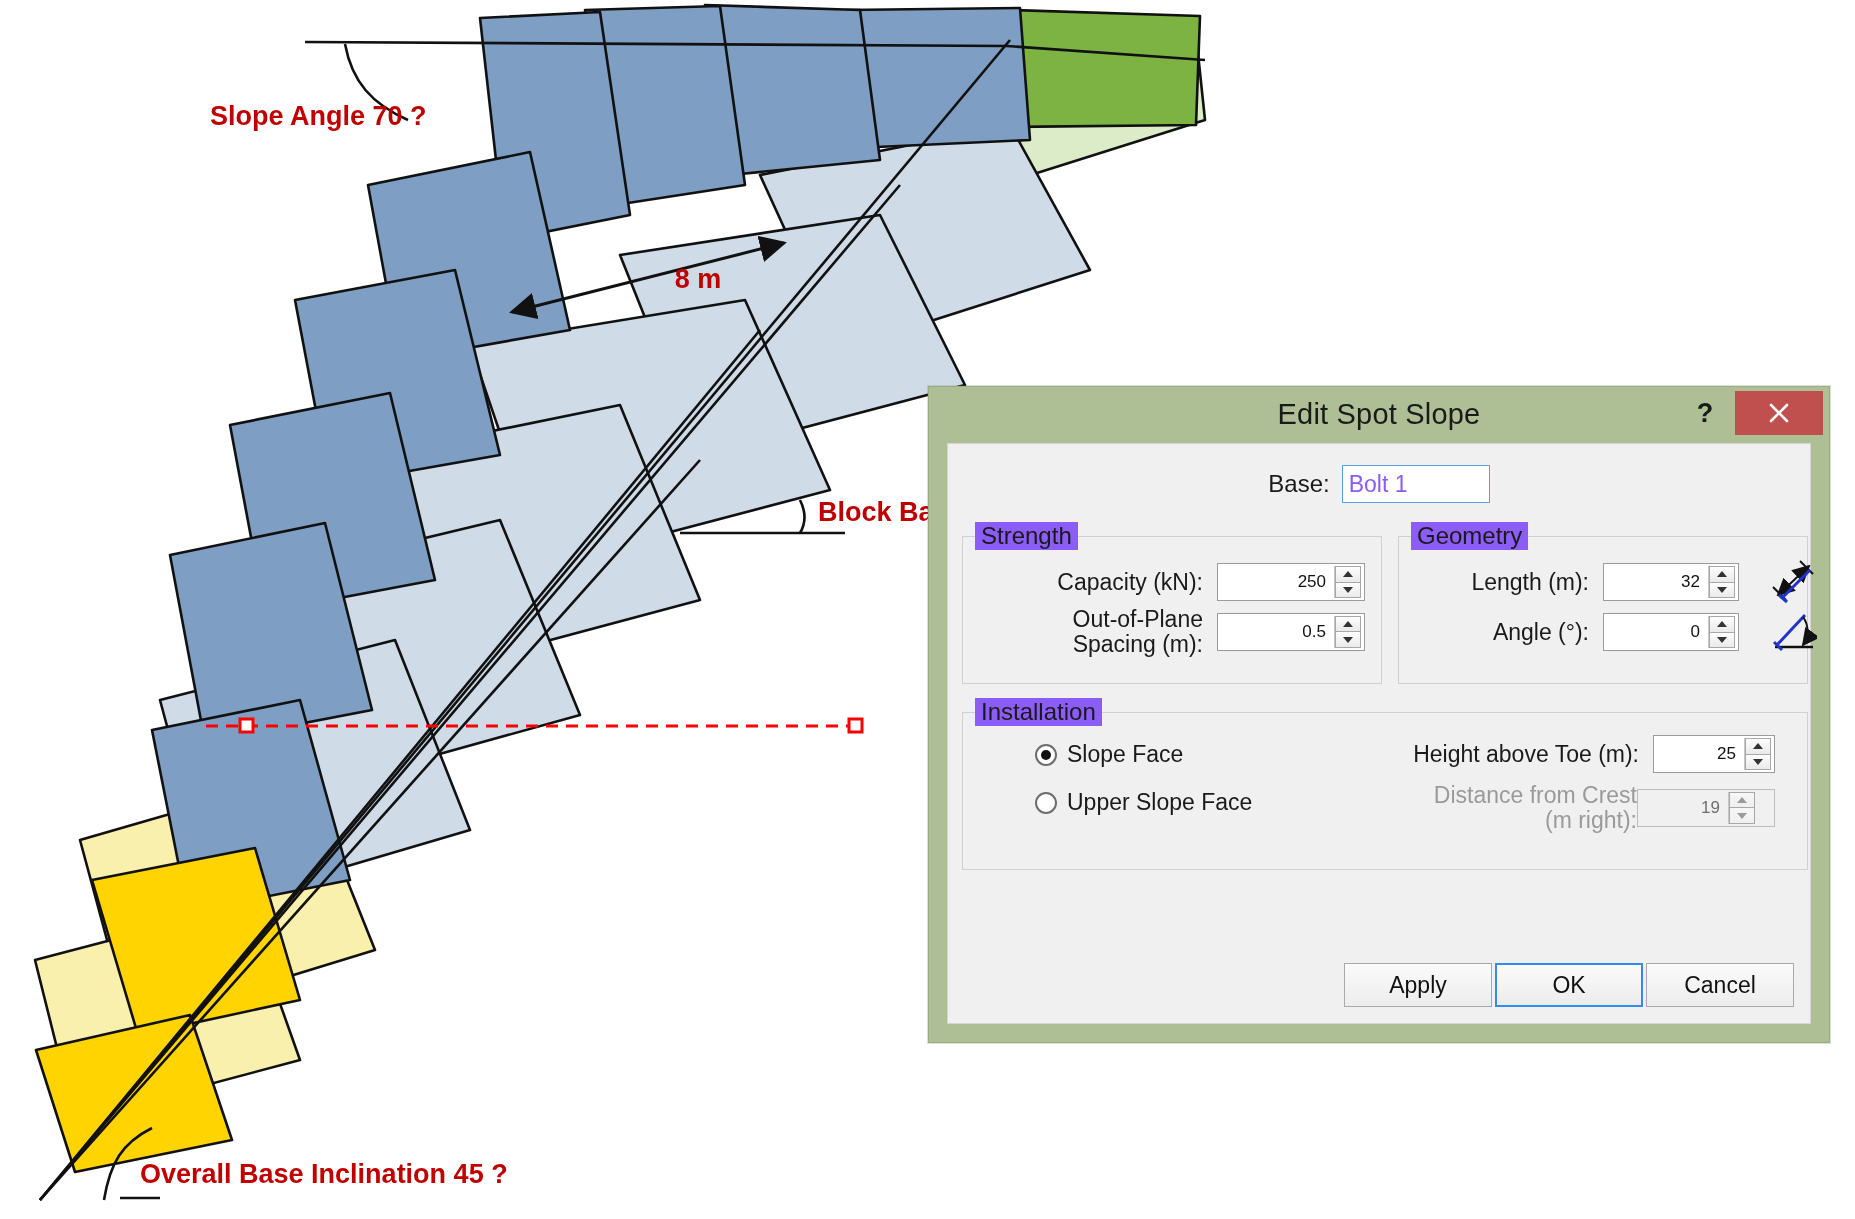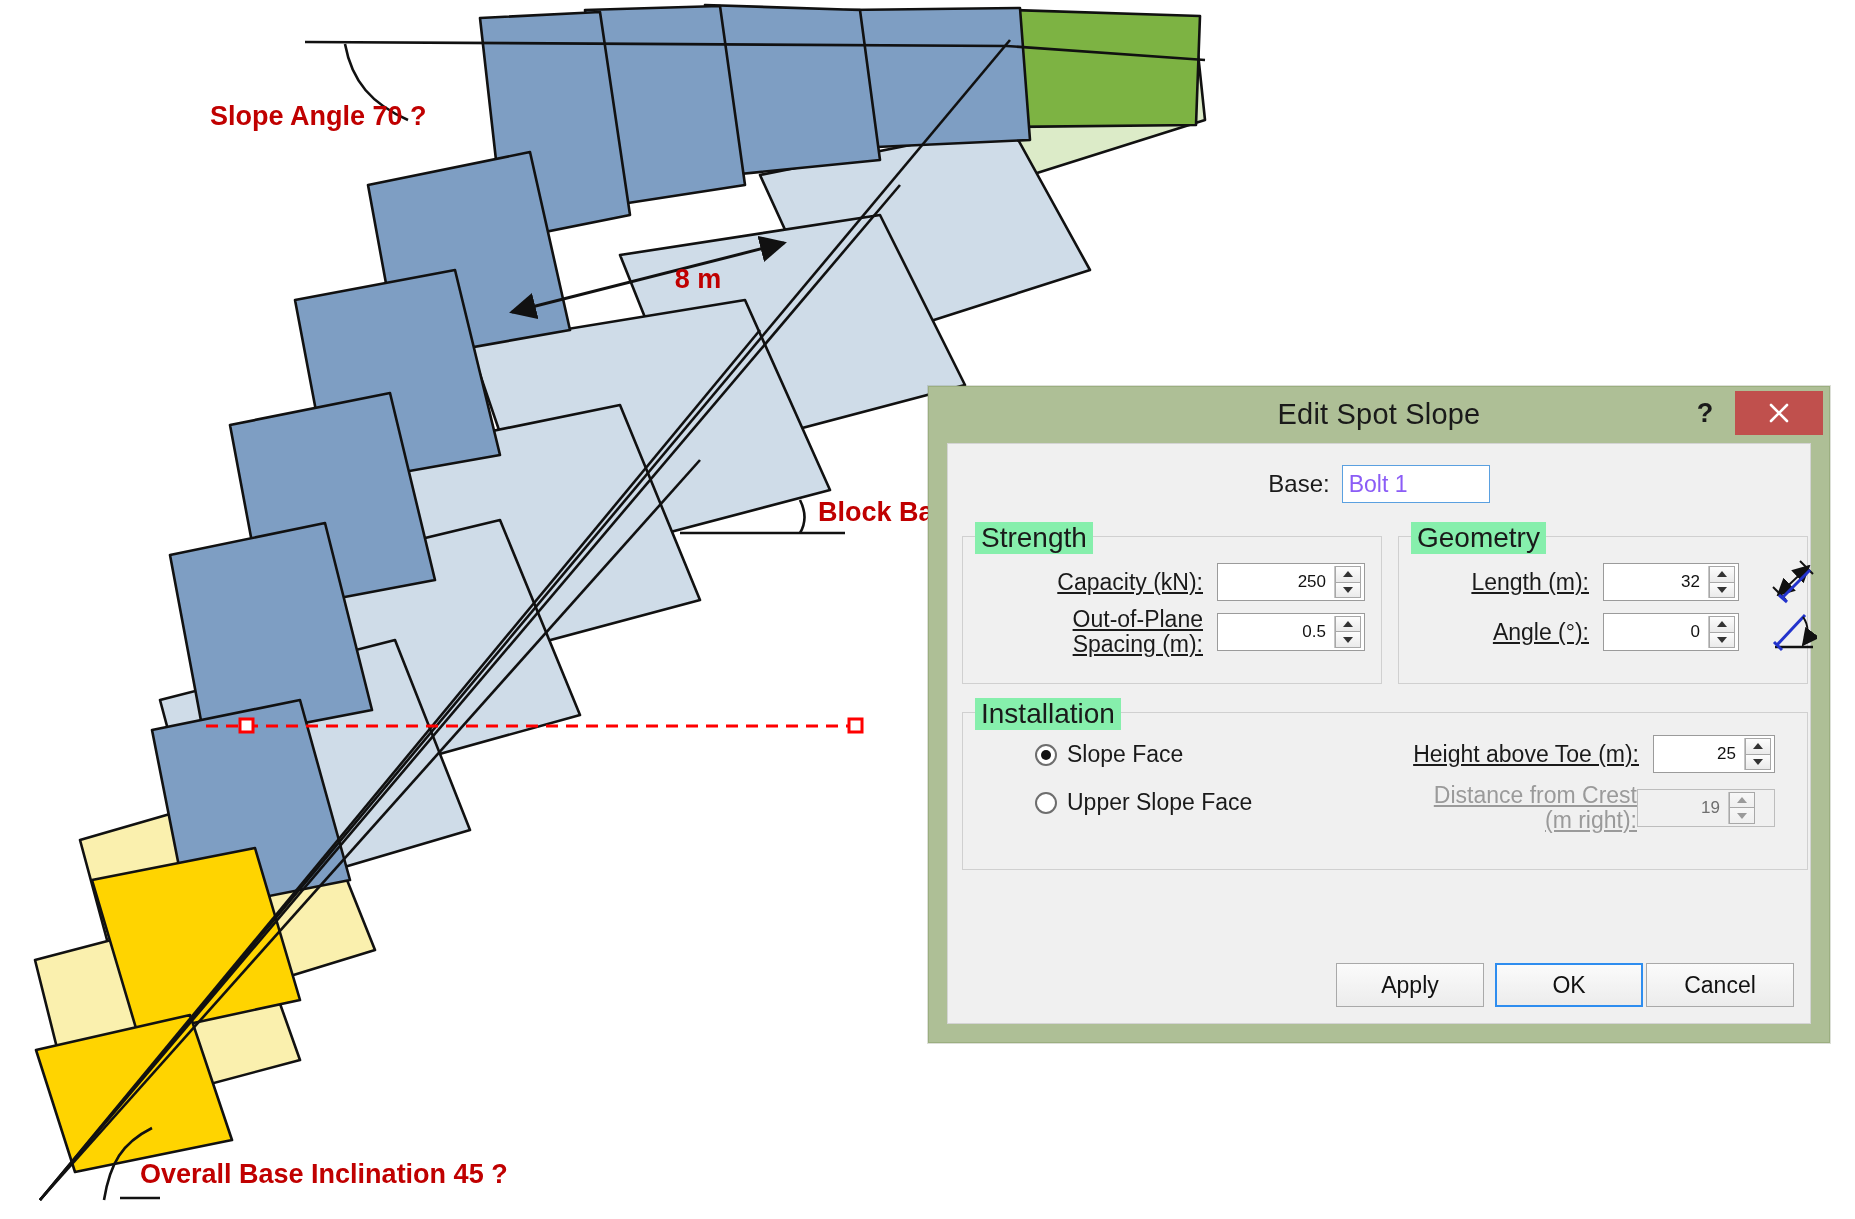"Strength" .group-title { background: #86efac -> #8b5cf6; font-size: 28px -> 24px }
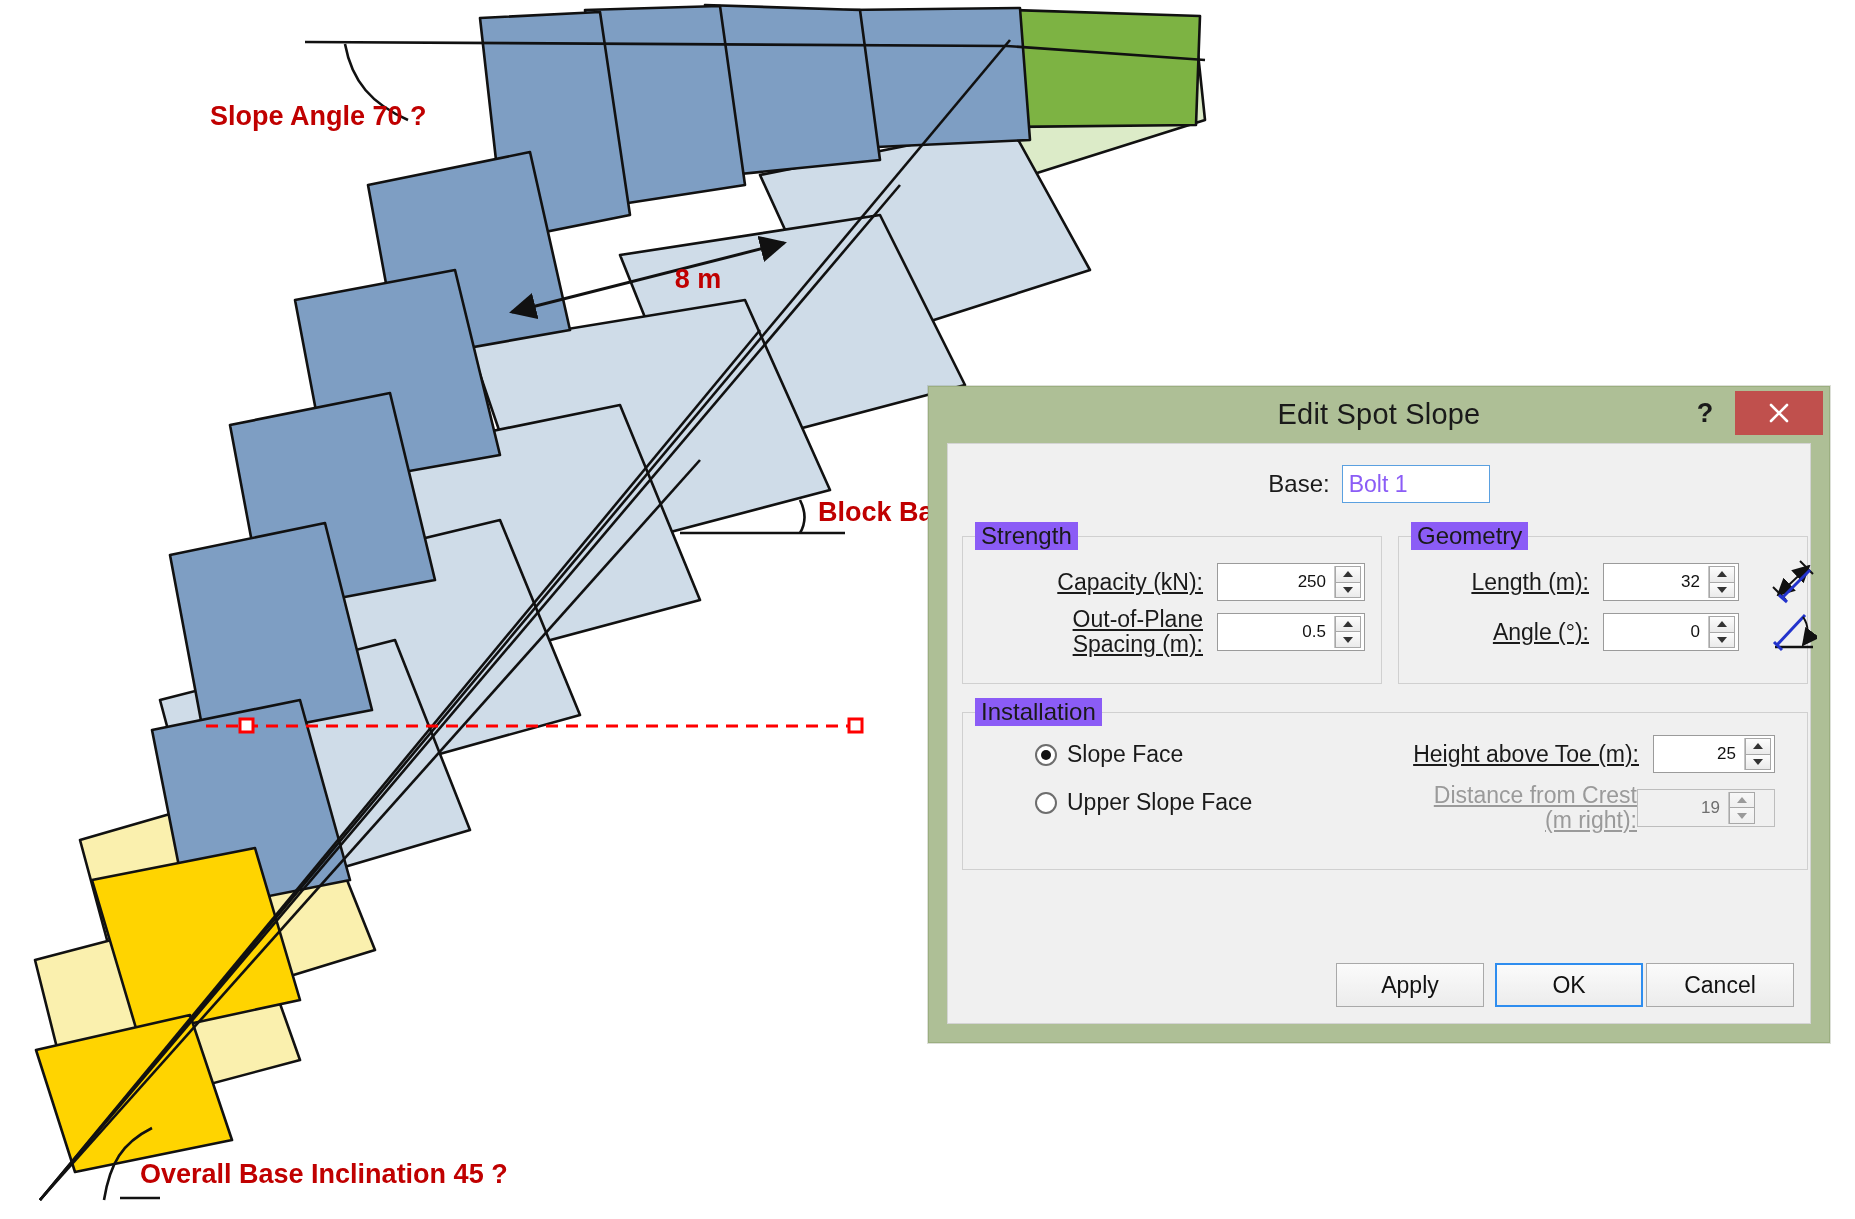"Capacity (kN):" .field-label { text-decoration: underline -> none }
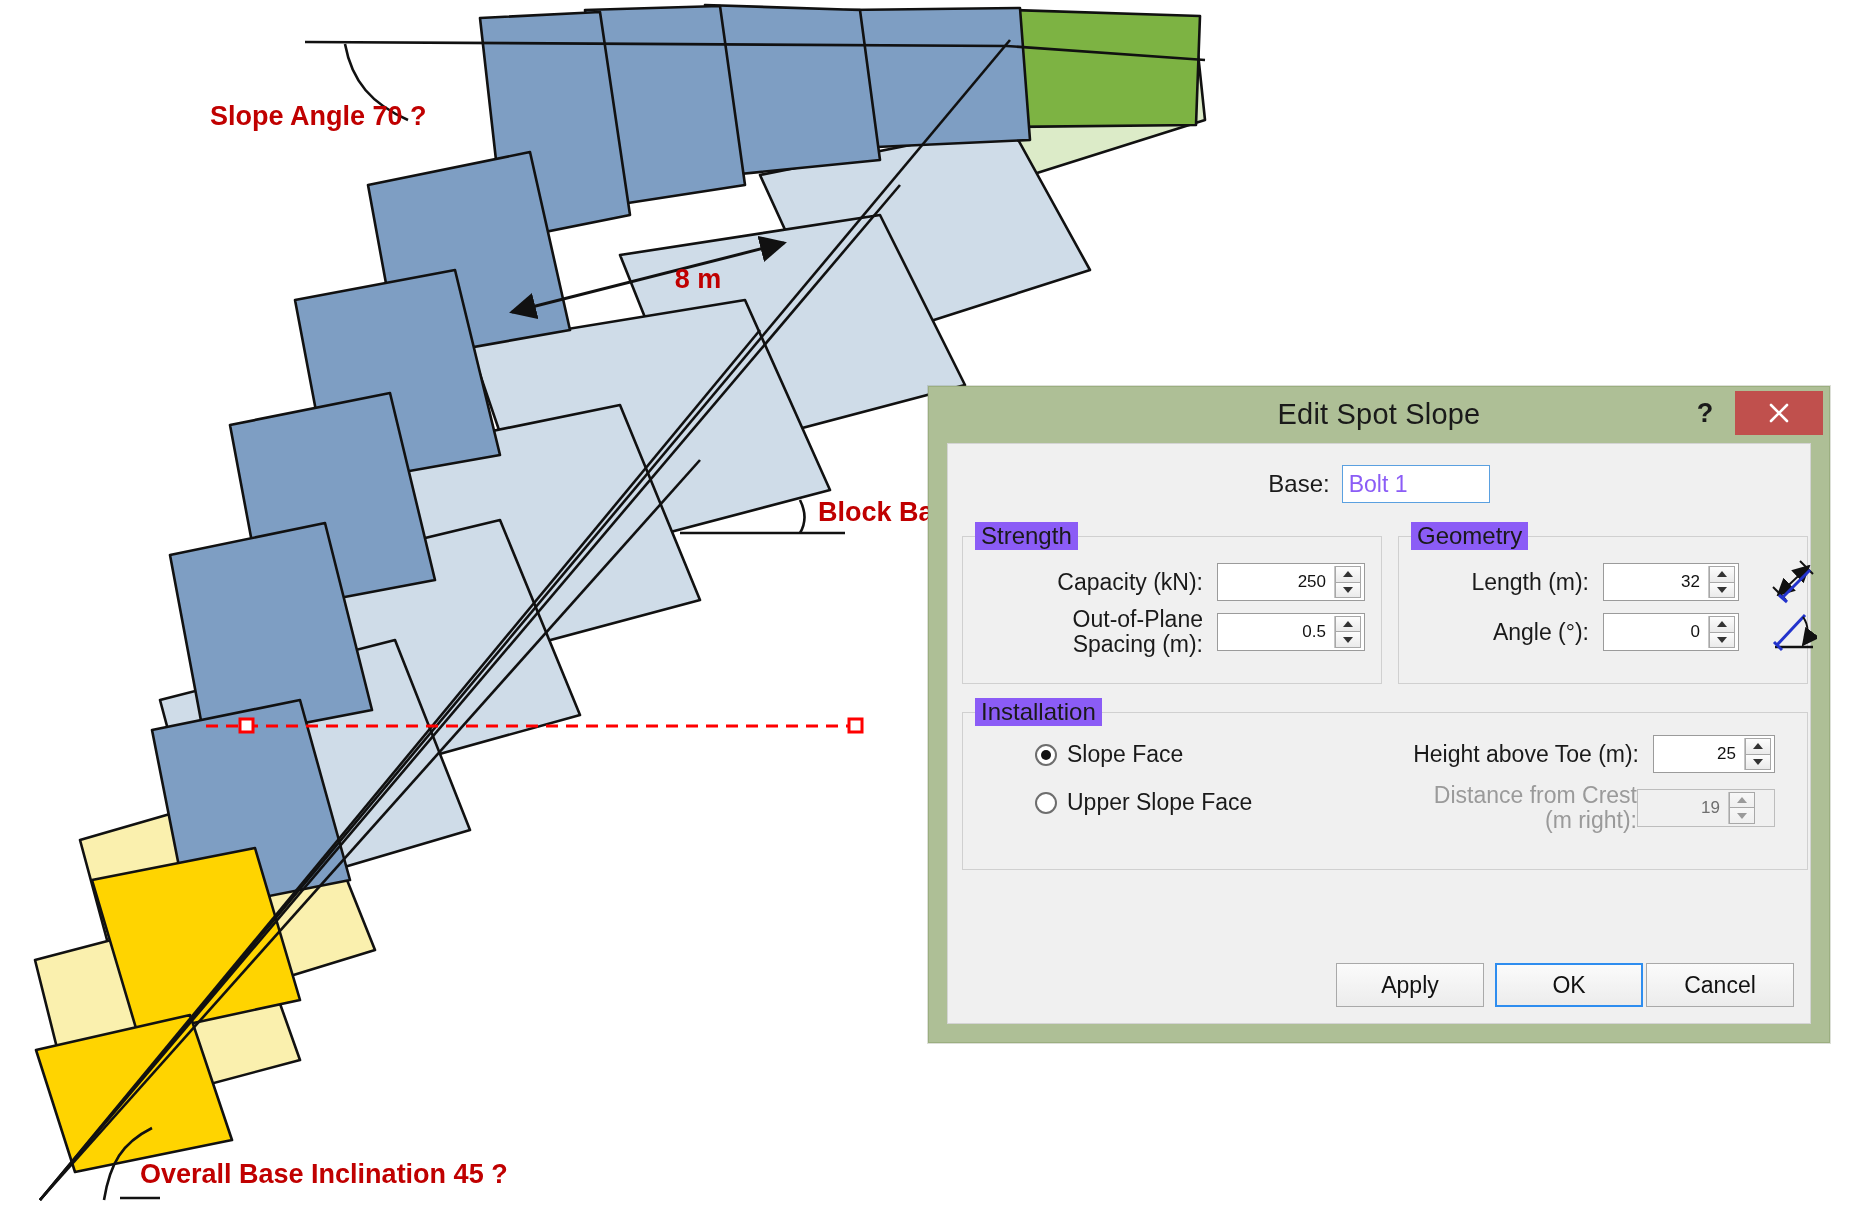"OK" .dlg-btn.default { margin-left: 8px -> none }
